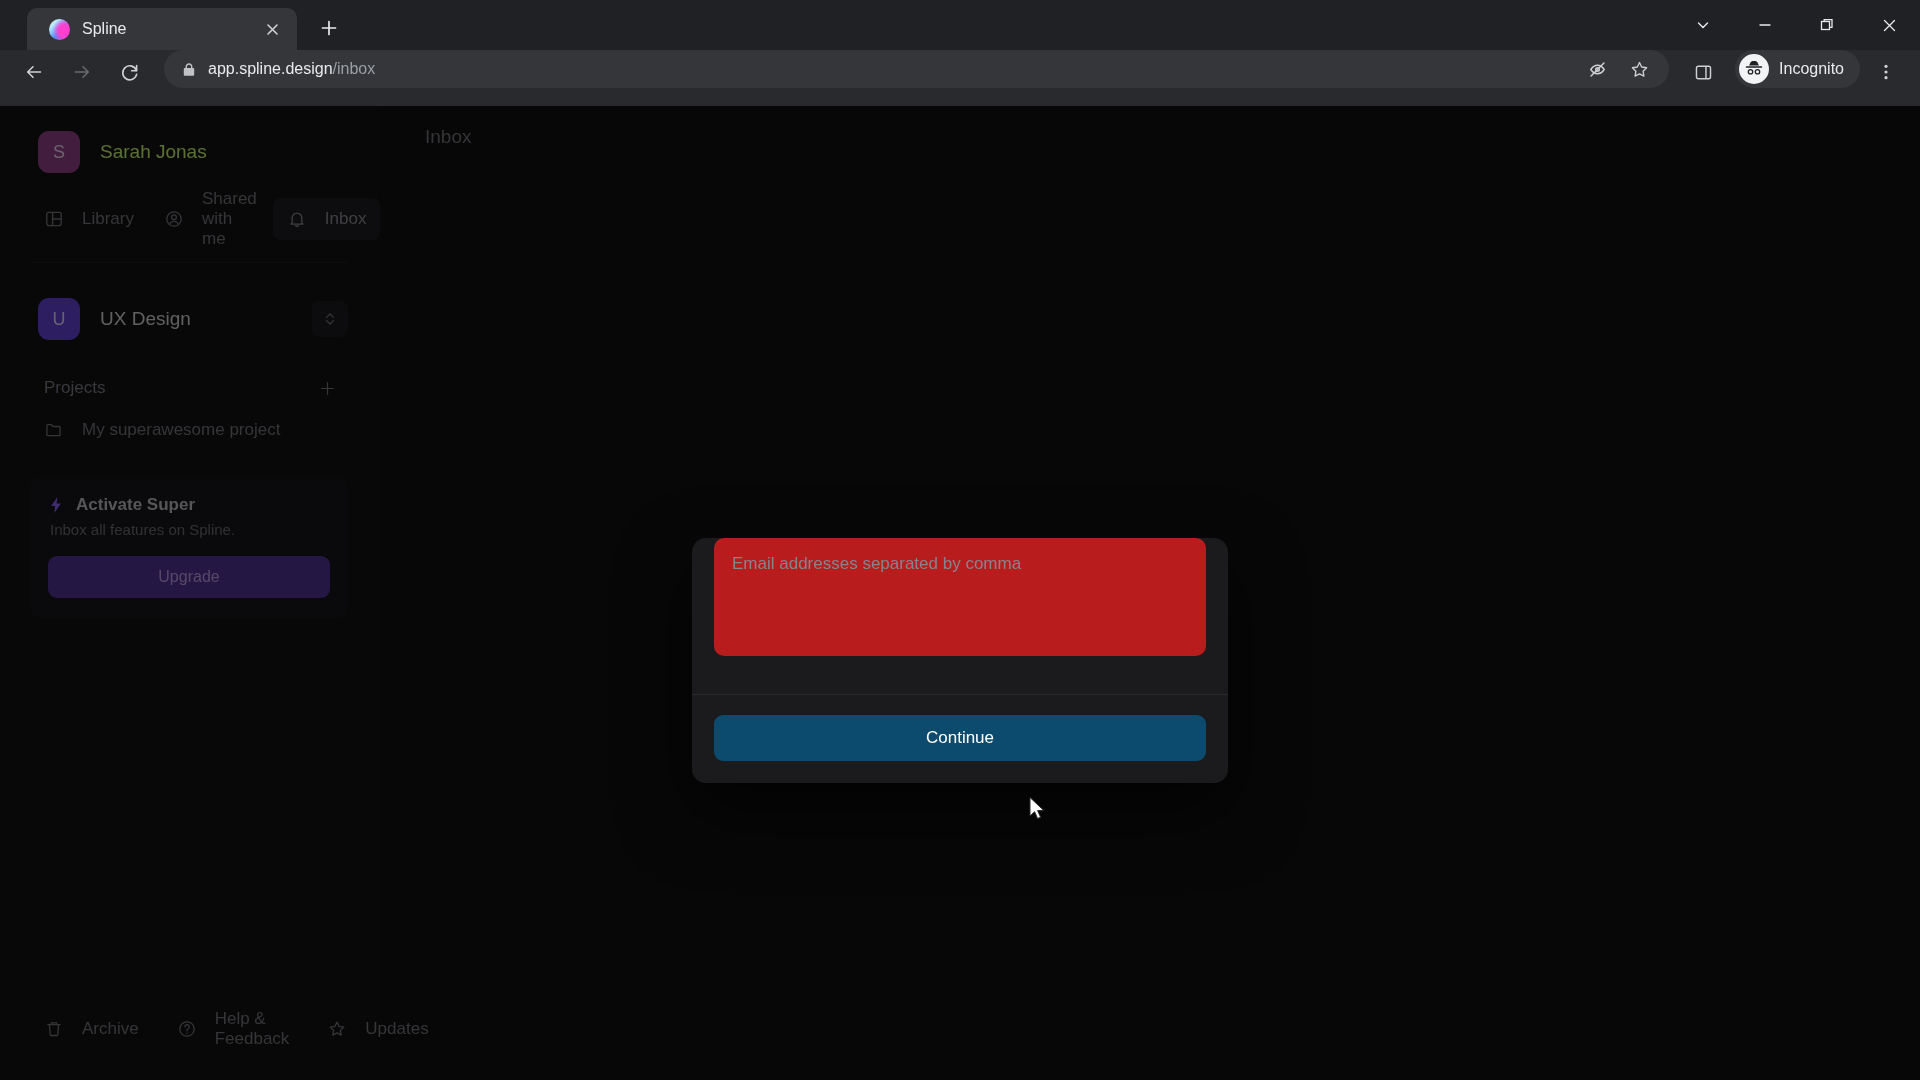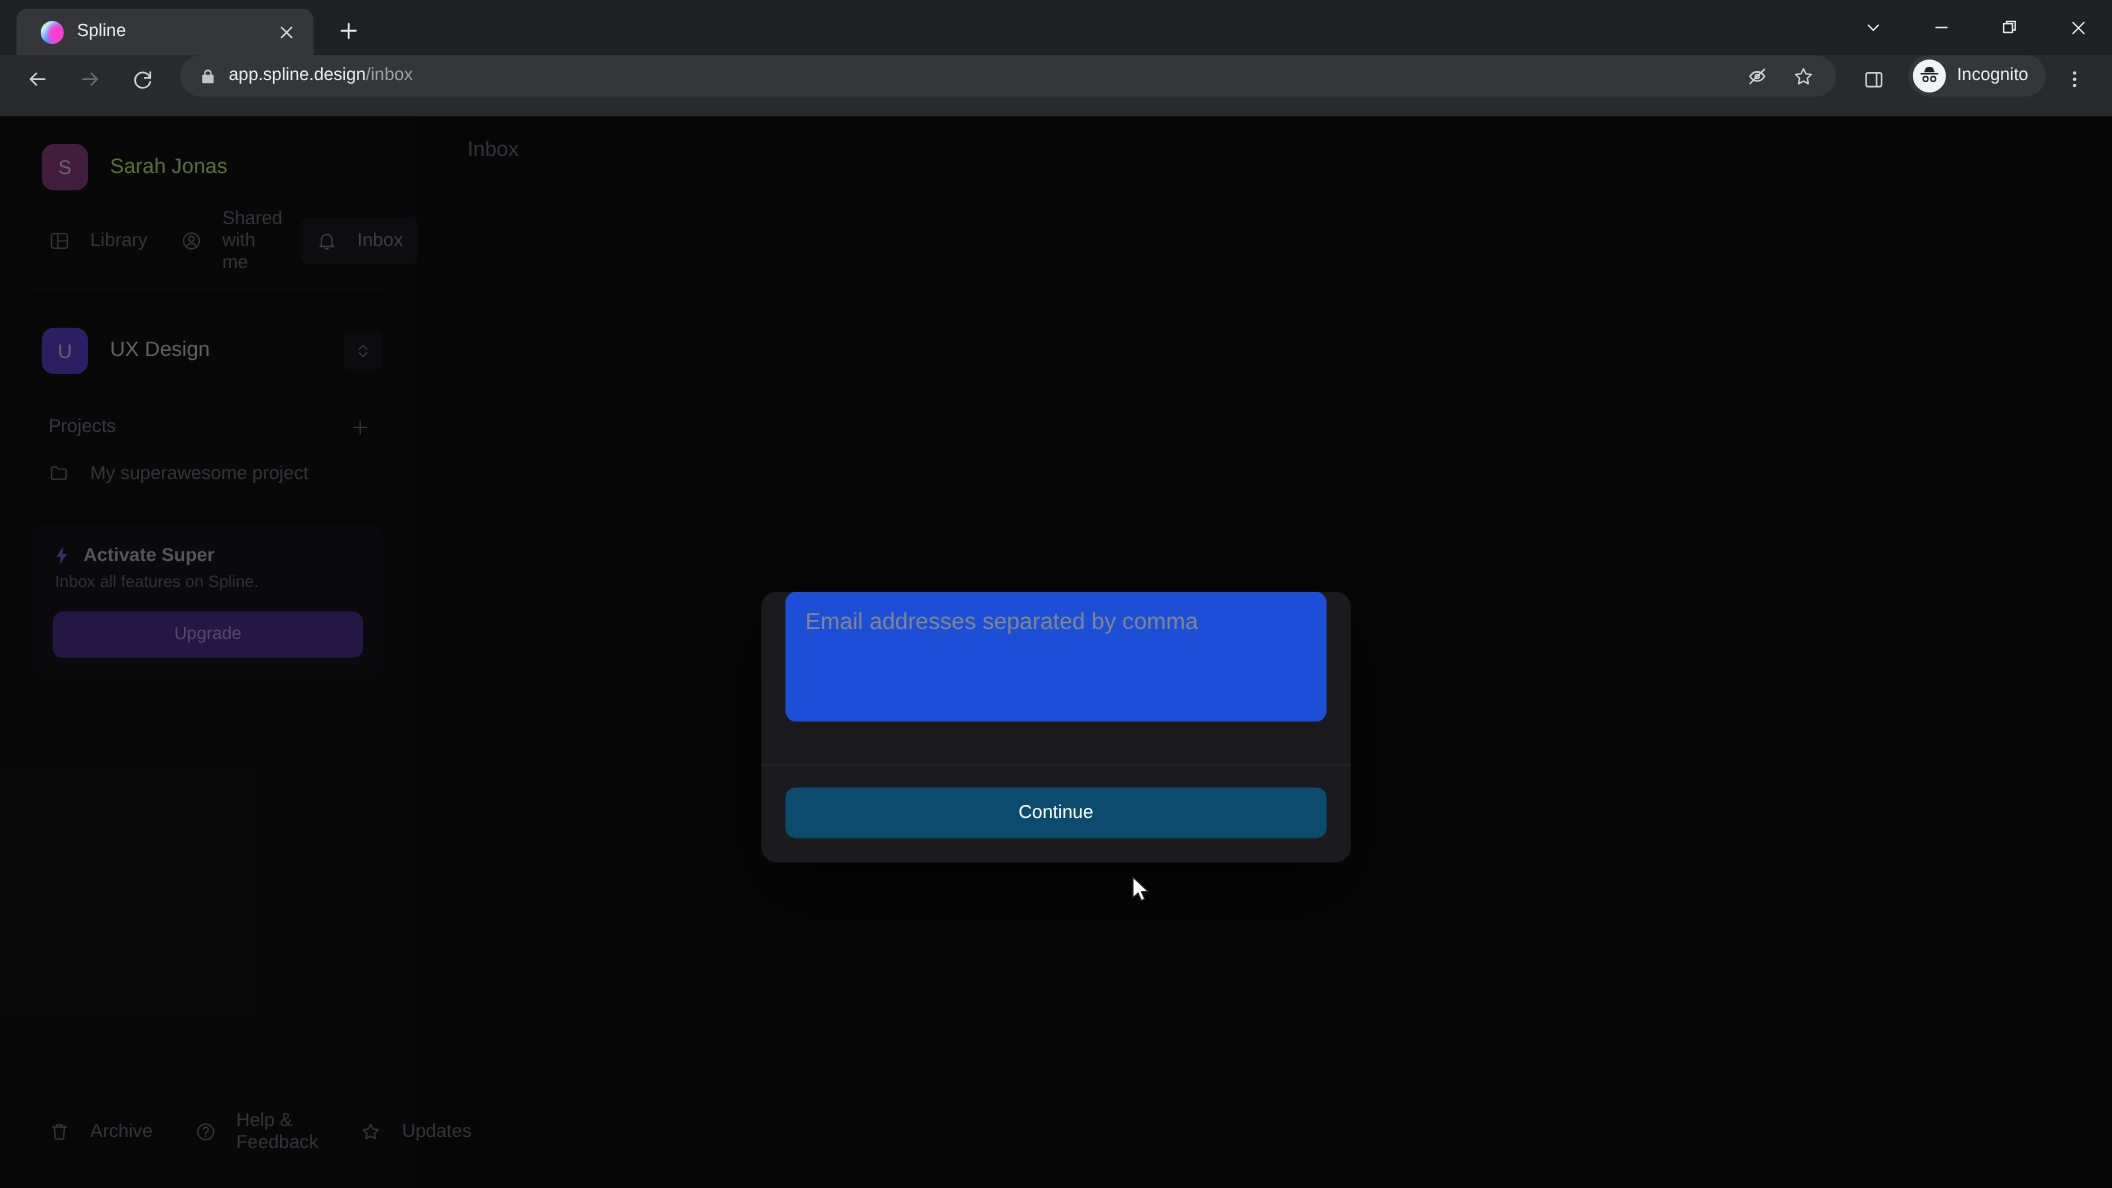"Spline" .tab { margin-left: 15px -> 27px }
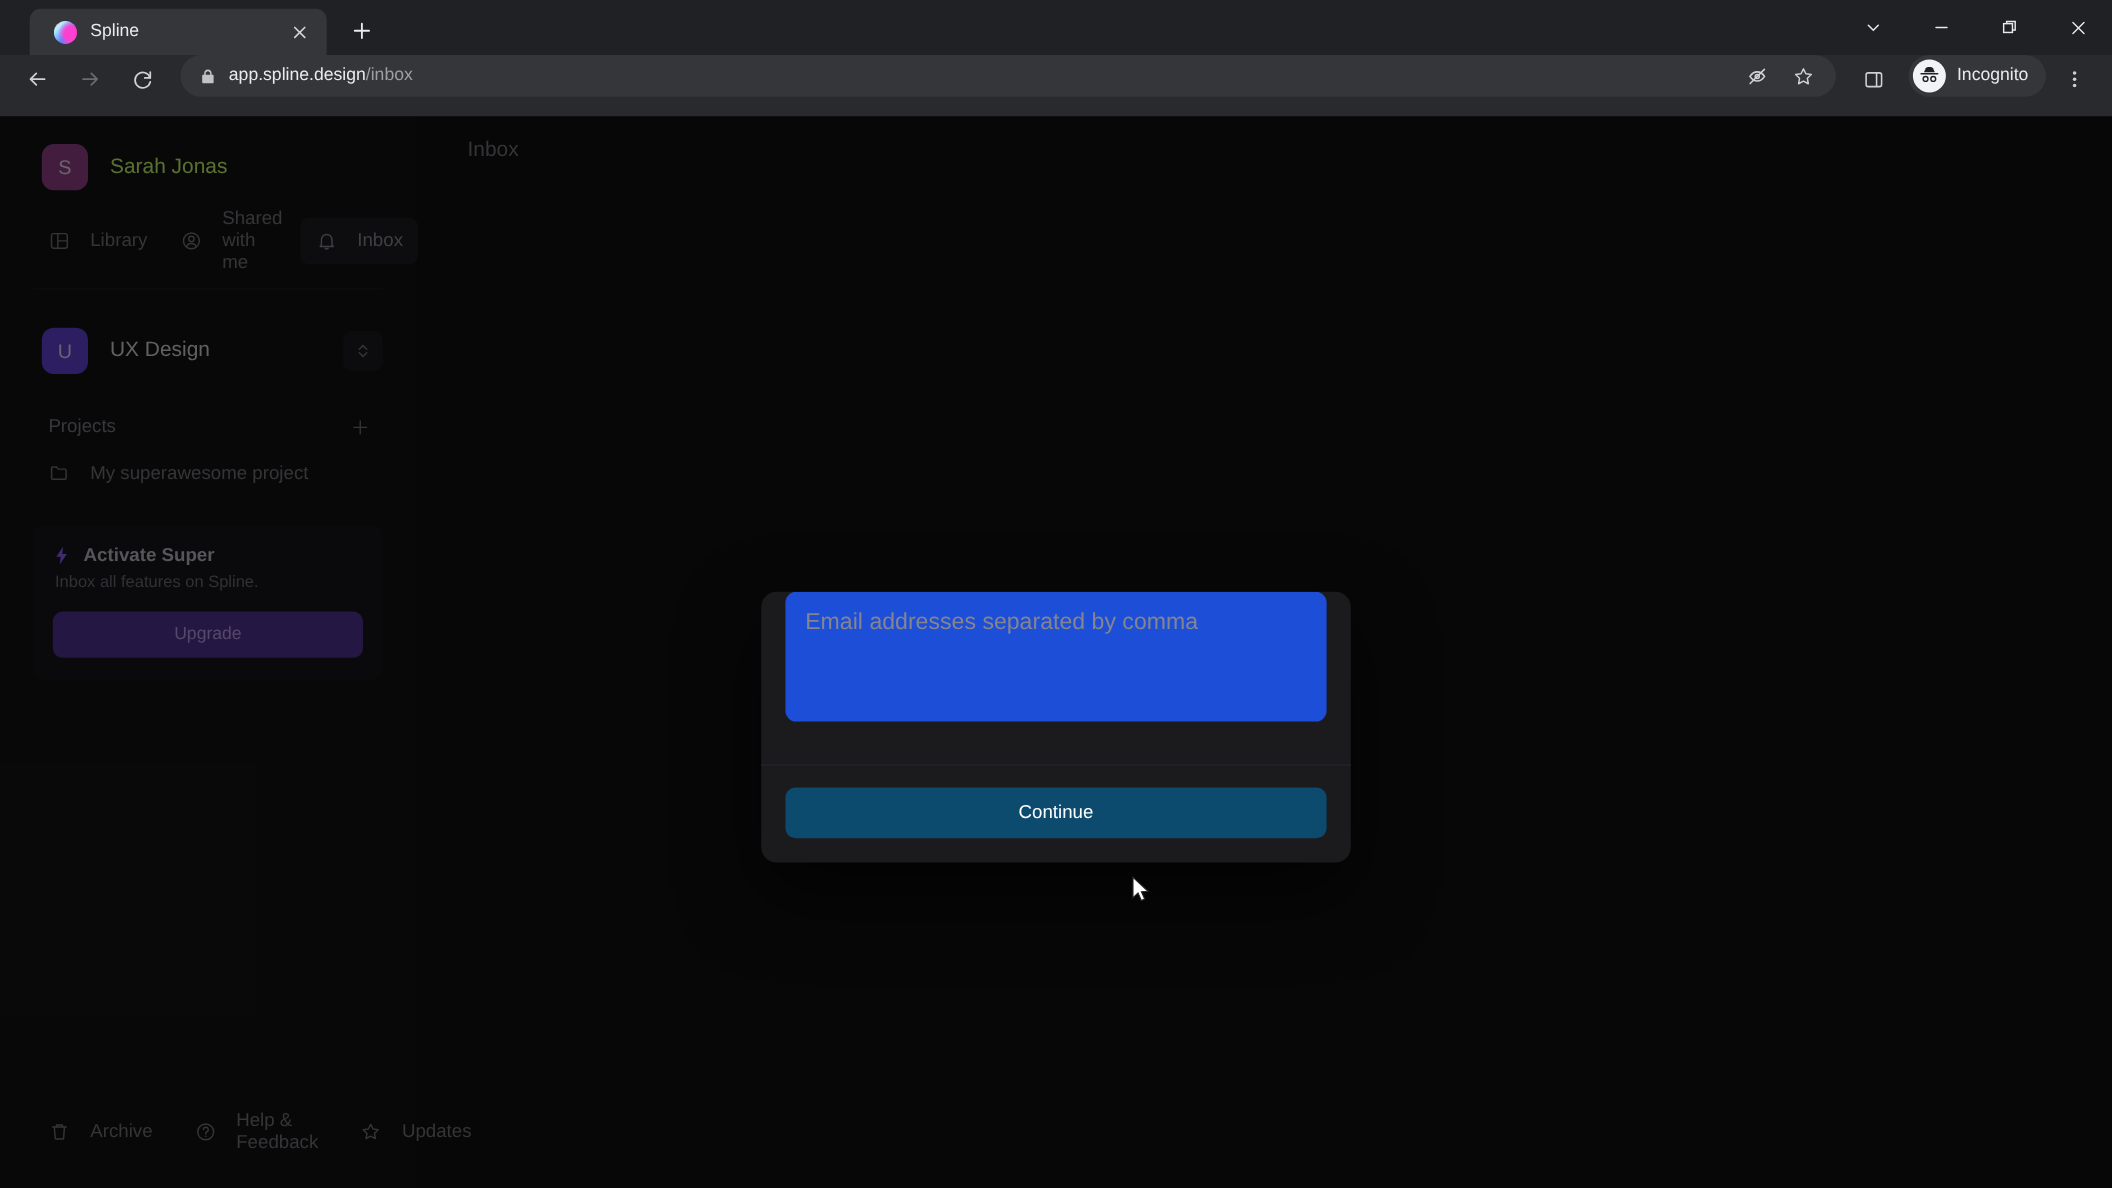"Email addresses separated by comma" .email-area { background: #1d4ed8 -> #b91c1c; font-size: 21px -> 17px }
